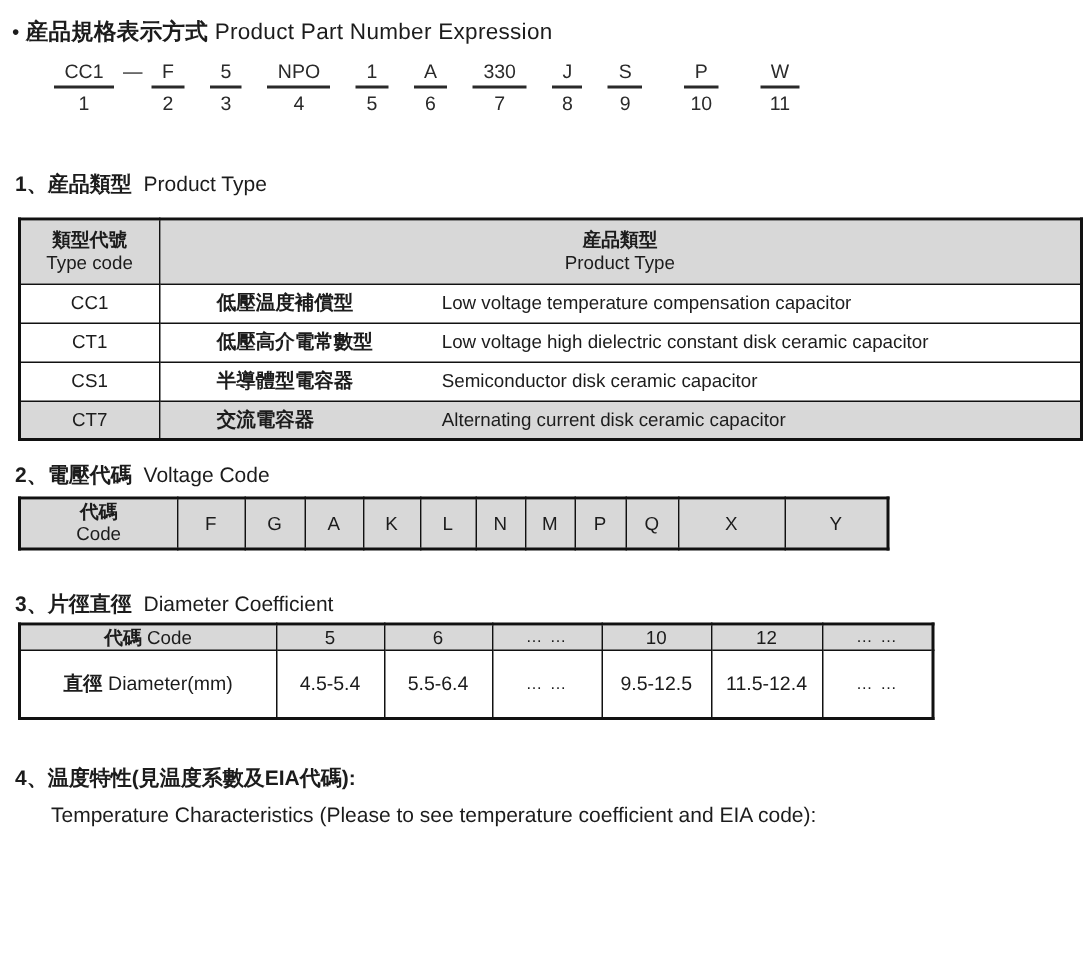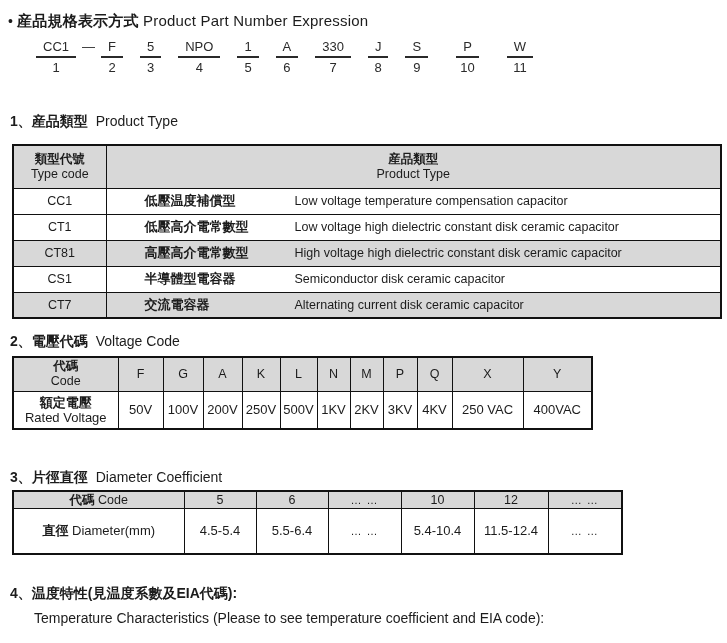"CT81" tr.drow { html: <tr> <td>CT81</td> <td> <span>高壓高介電常數型</span><span>High voltage high dielectric constant disk ceramic capacitor</span> </td> </tr> -> none }
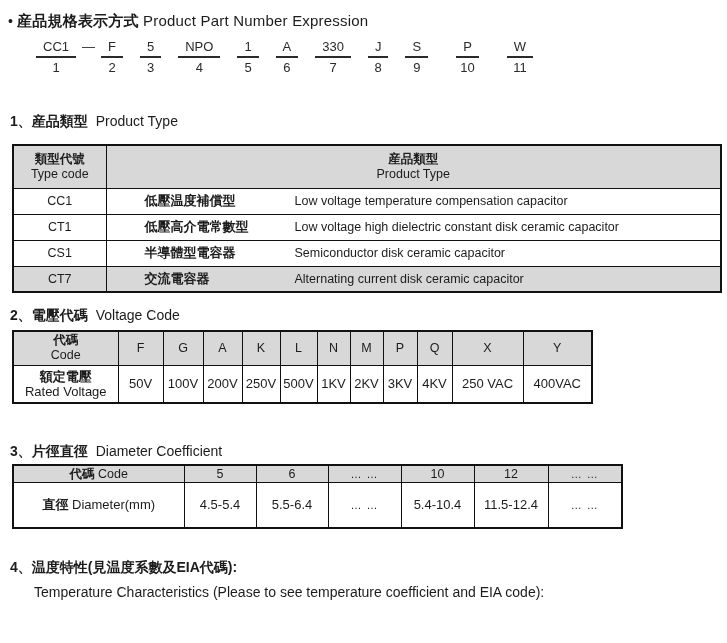"額定電壓" tr.drow { html: <tr> <td> <div>額定電壓</div> <div>Rated Voltage</div> </td> <td>50V</td> <td>100V</td> <td>200V</td> <td>250V</td> <td>500V</td> <td>1KV</td> <td>2KV</td> <td>3KV</td> <td>4KV</td> <td>250 VAC</td> <td>400VAC</td> </tr> -> none }
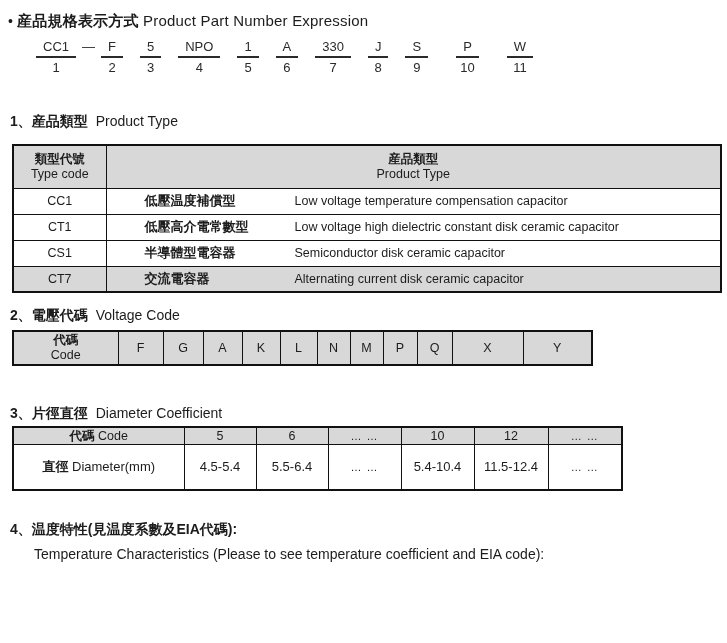"3、片徑直徑 Diameter Coefficient" .mt-sec3 { margin-top: 38px -> 26px }
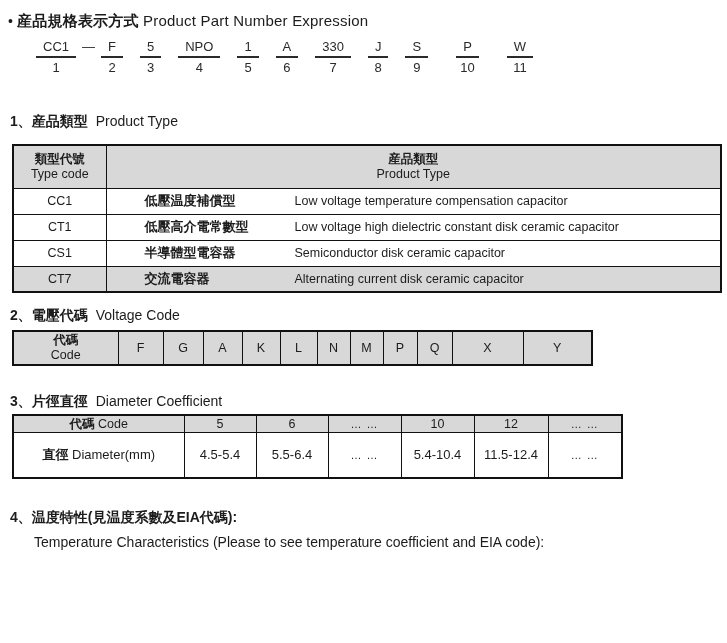"5.4-10.4" td { text: 5.4-10.4 -> 9.5-12.5 }
